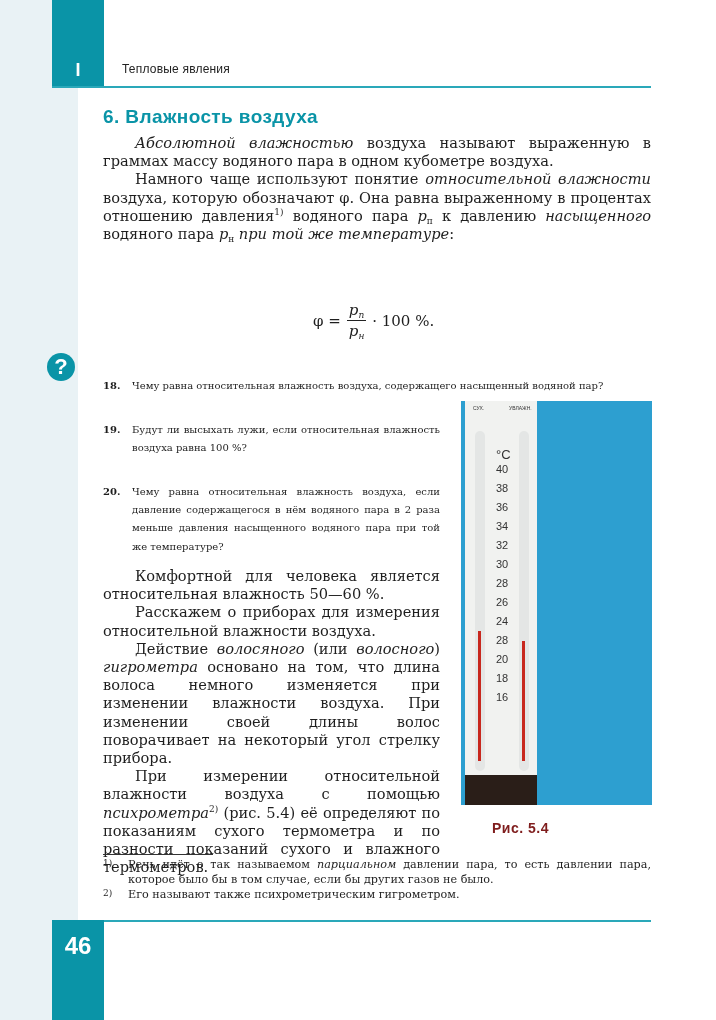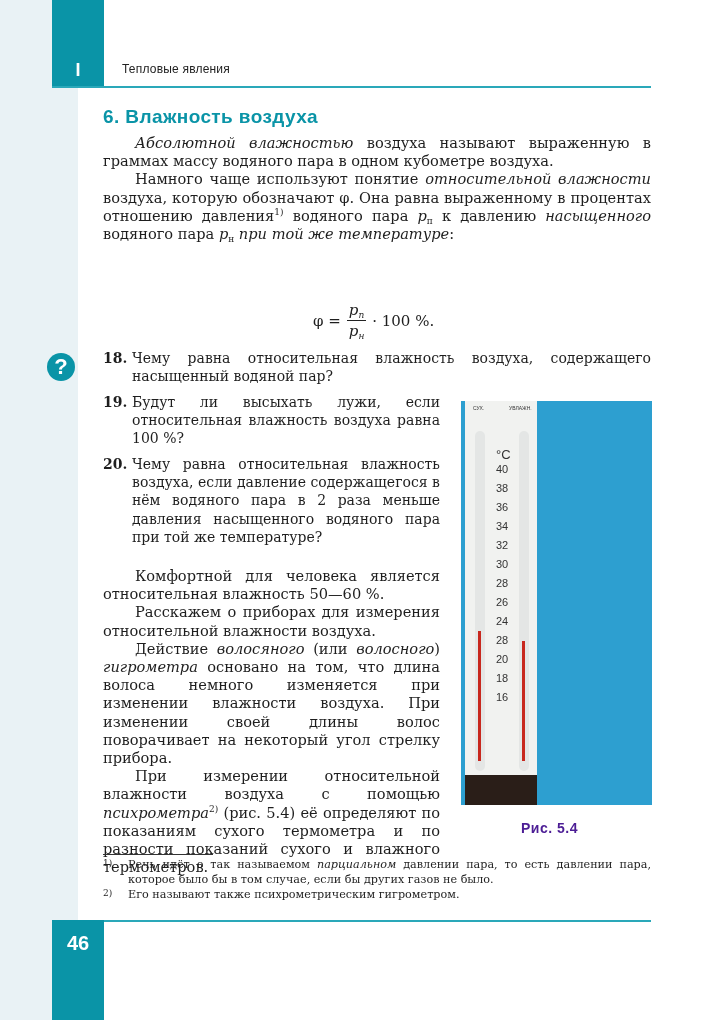"18." .q { font-size: 14px -> 10px; margin-top: none -> 28px }
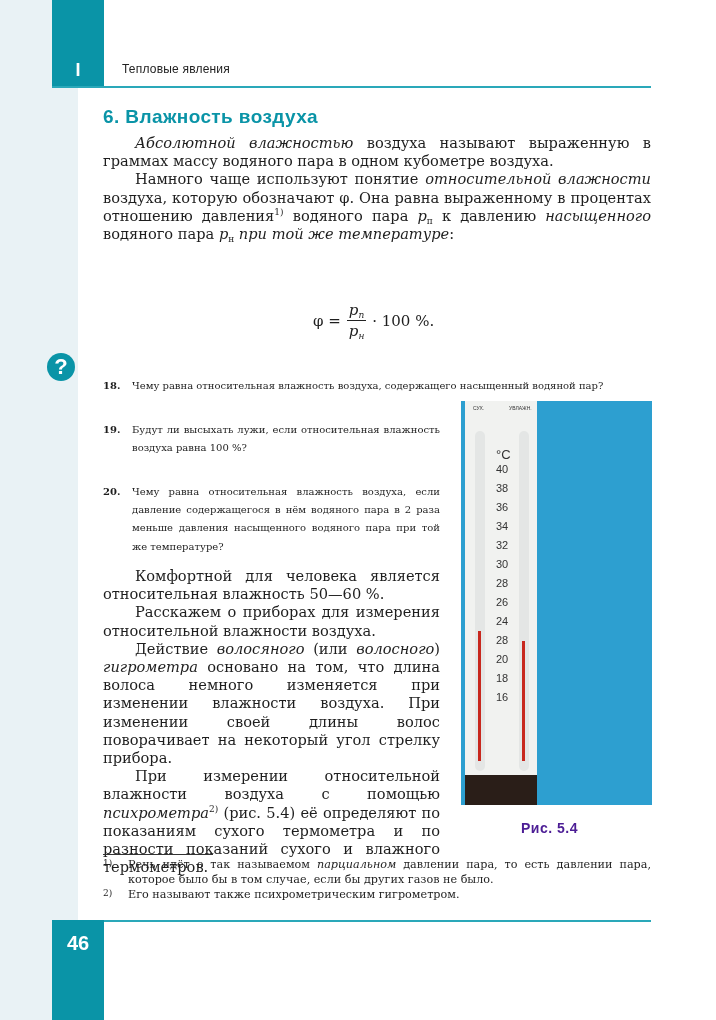"Рис. 5.4" .caption { color: #4c1d95 -> #7f1d1d; left: 521px -> 492px }
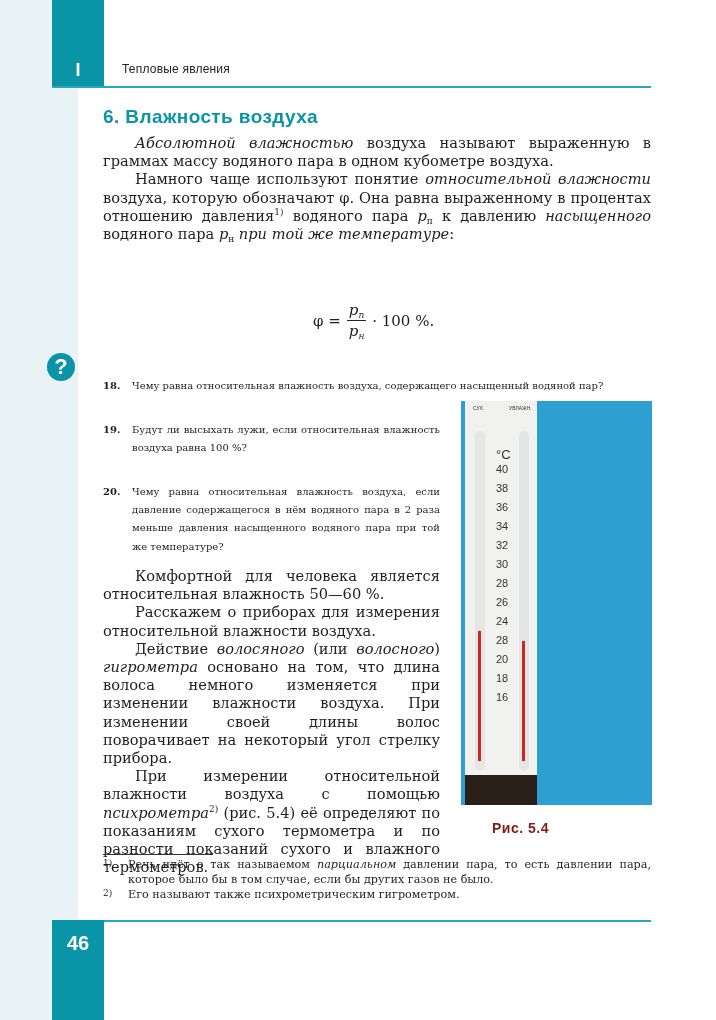"46" .tab-bot span { font-size: 20px -> 24px }
